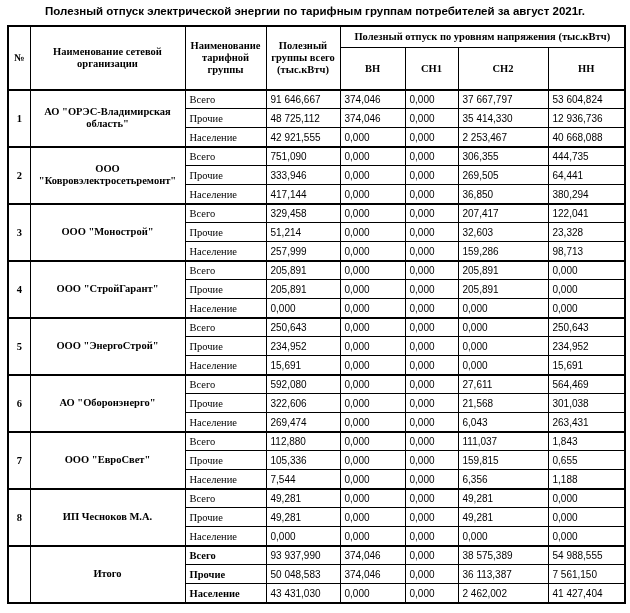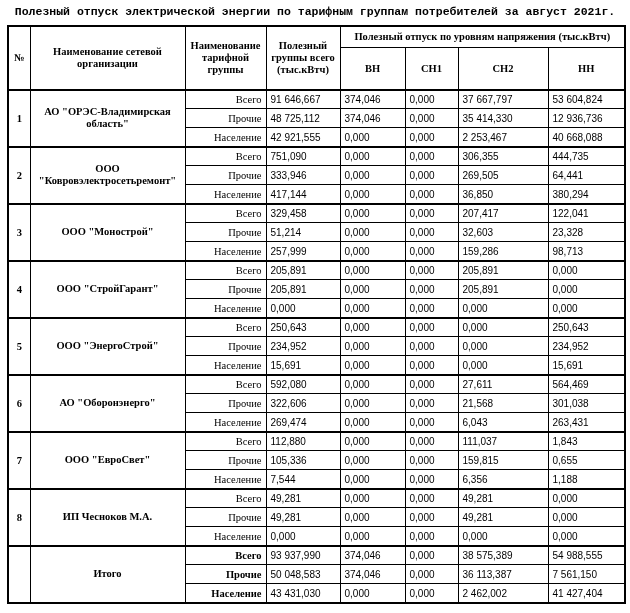"Полезный отпуск электрической энергии по" .title { font-family: Liberation Mono, monospace -> Liberation Sans, sans-serif }
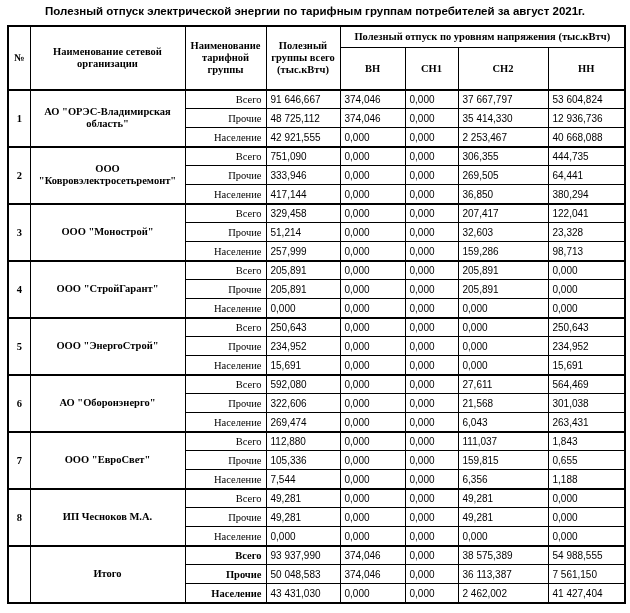"Всего" td.col-tariff { text-align: right -> left }
